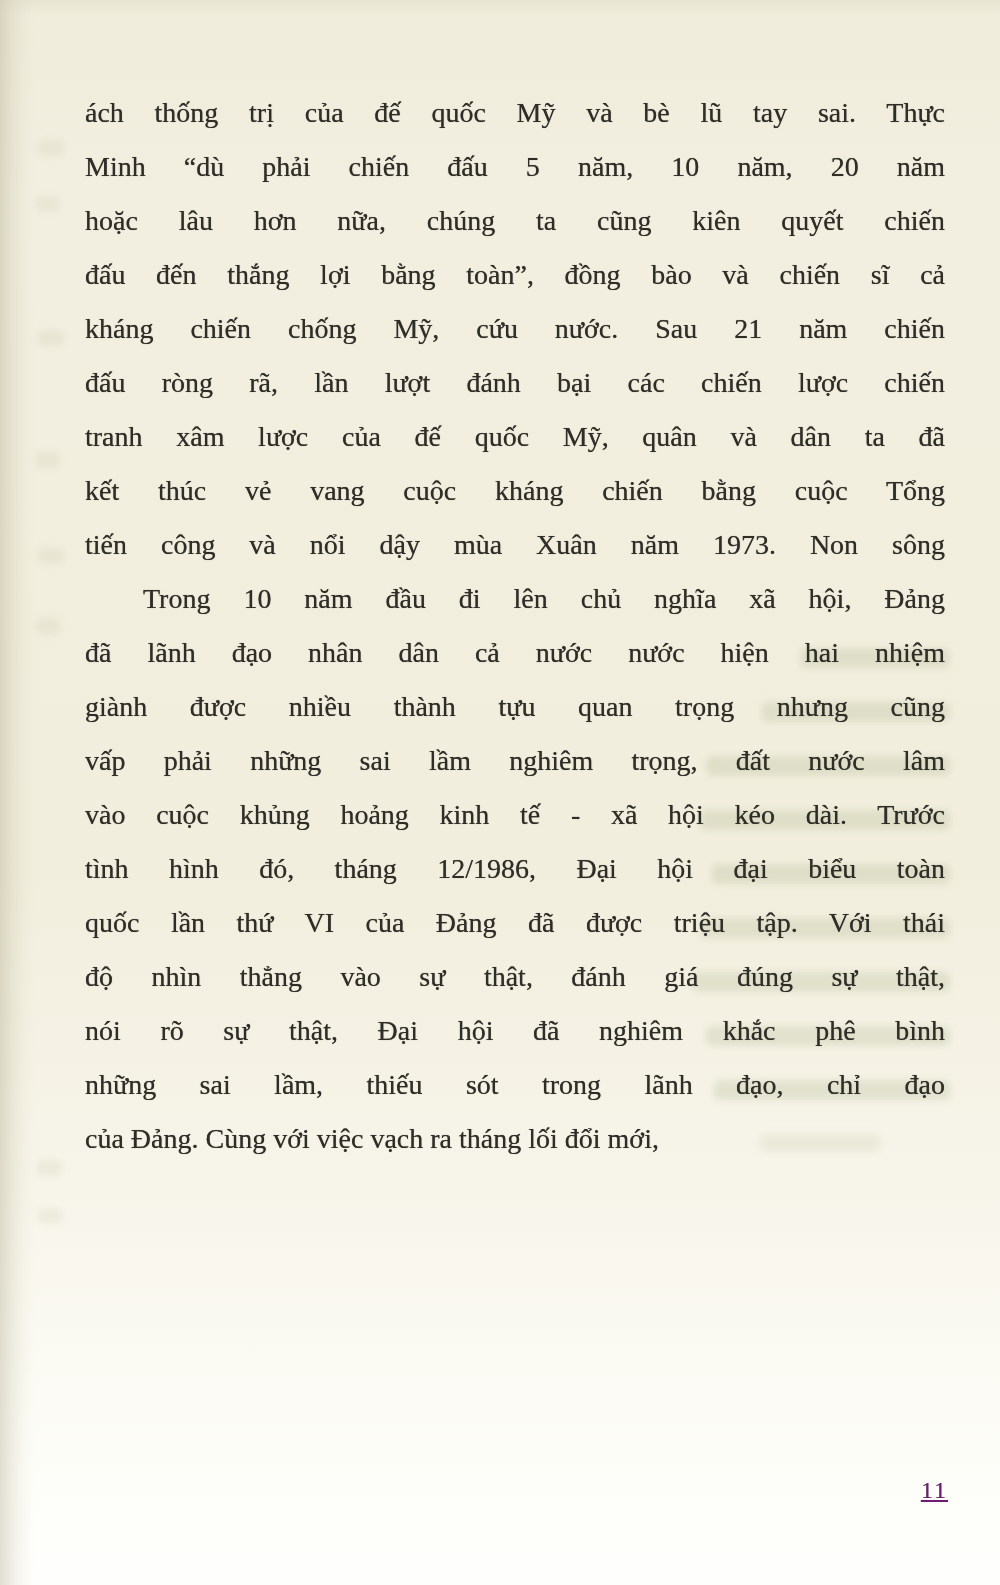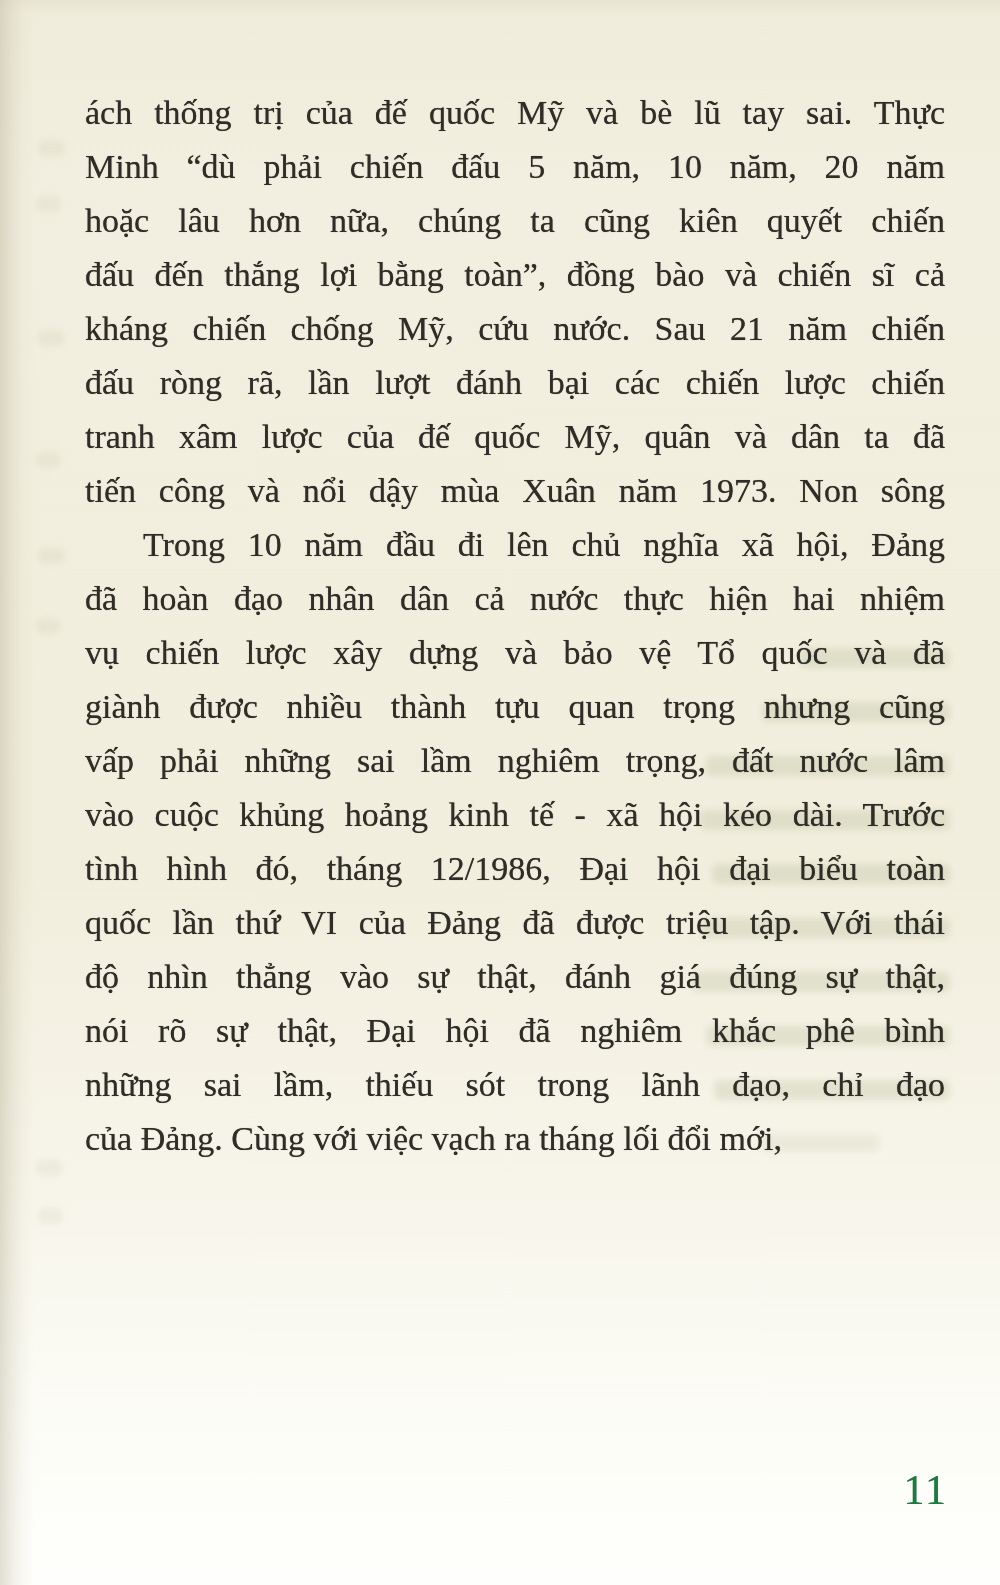"ách thống trị của đế" .text-block { font-size: 34px -> 28px }
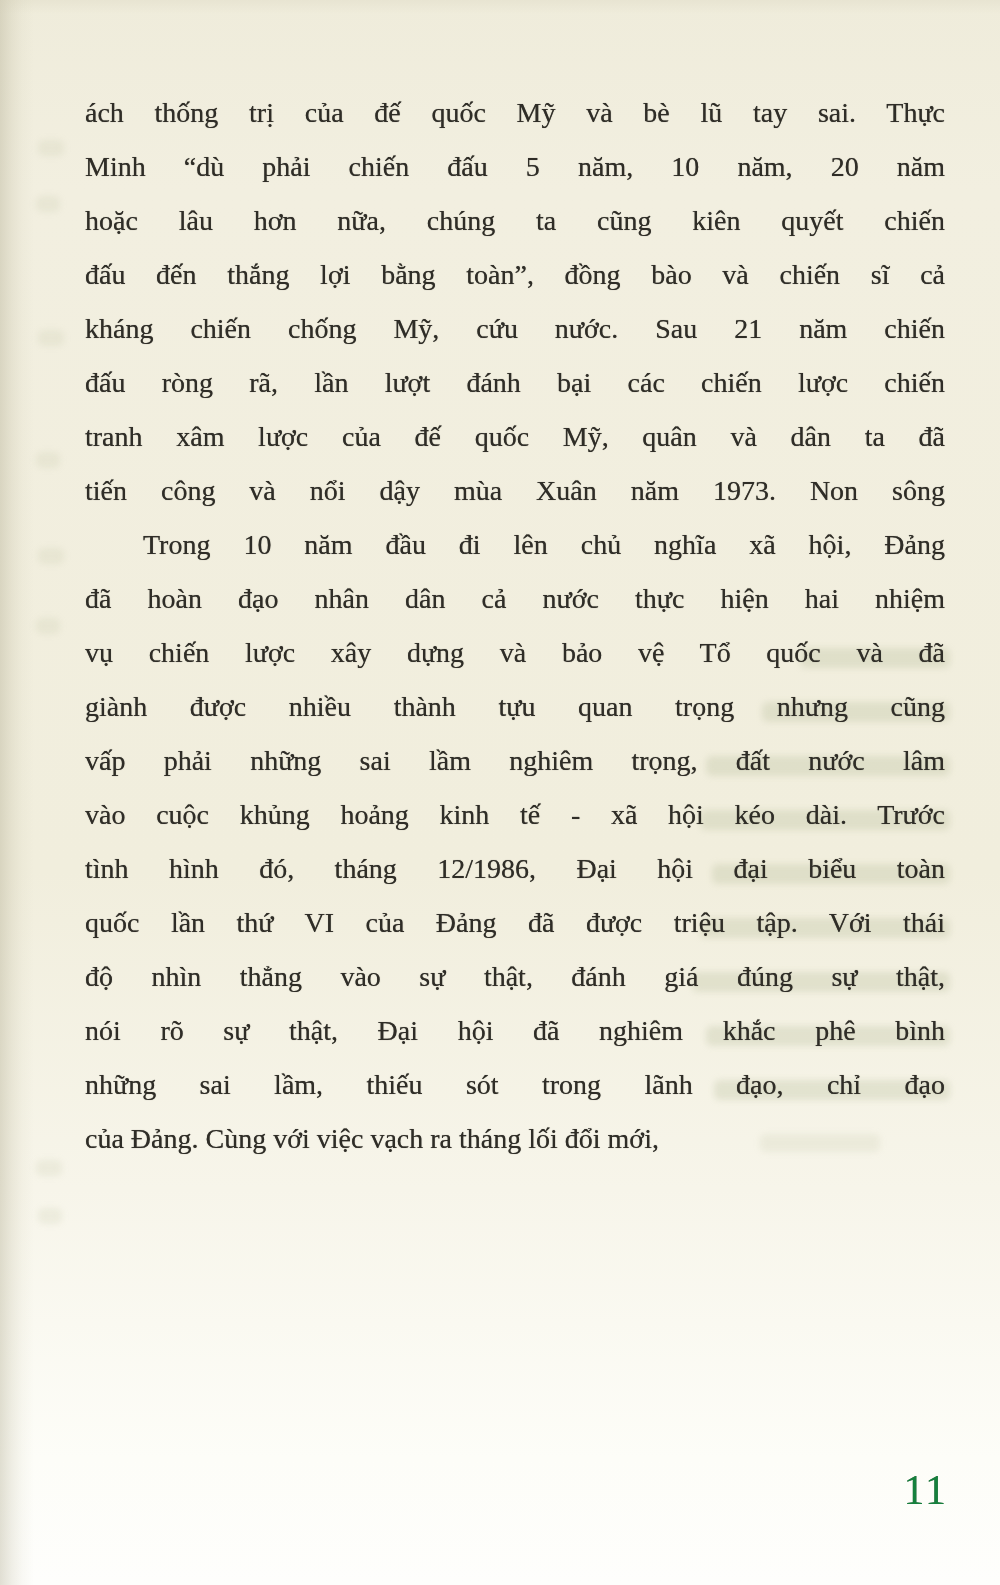"kết thúc vẻ vang cuộc" div.line { html: none -> <div>kết thúc vẻ vang cuộc kháng chiến bằng cuộc Tổng</div> }
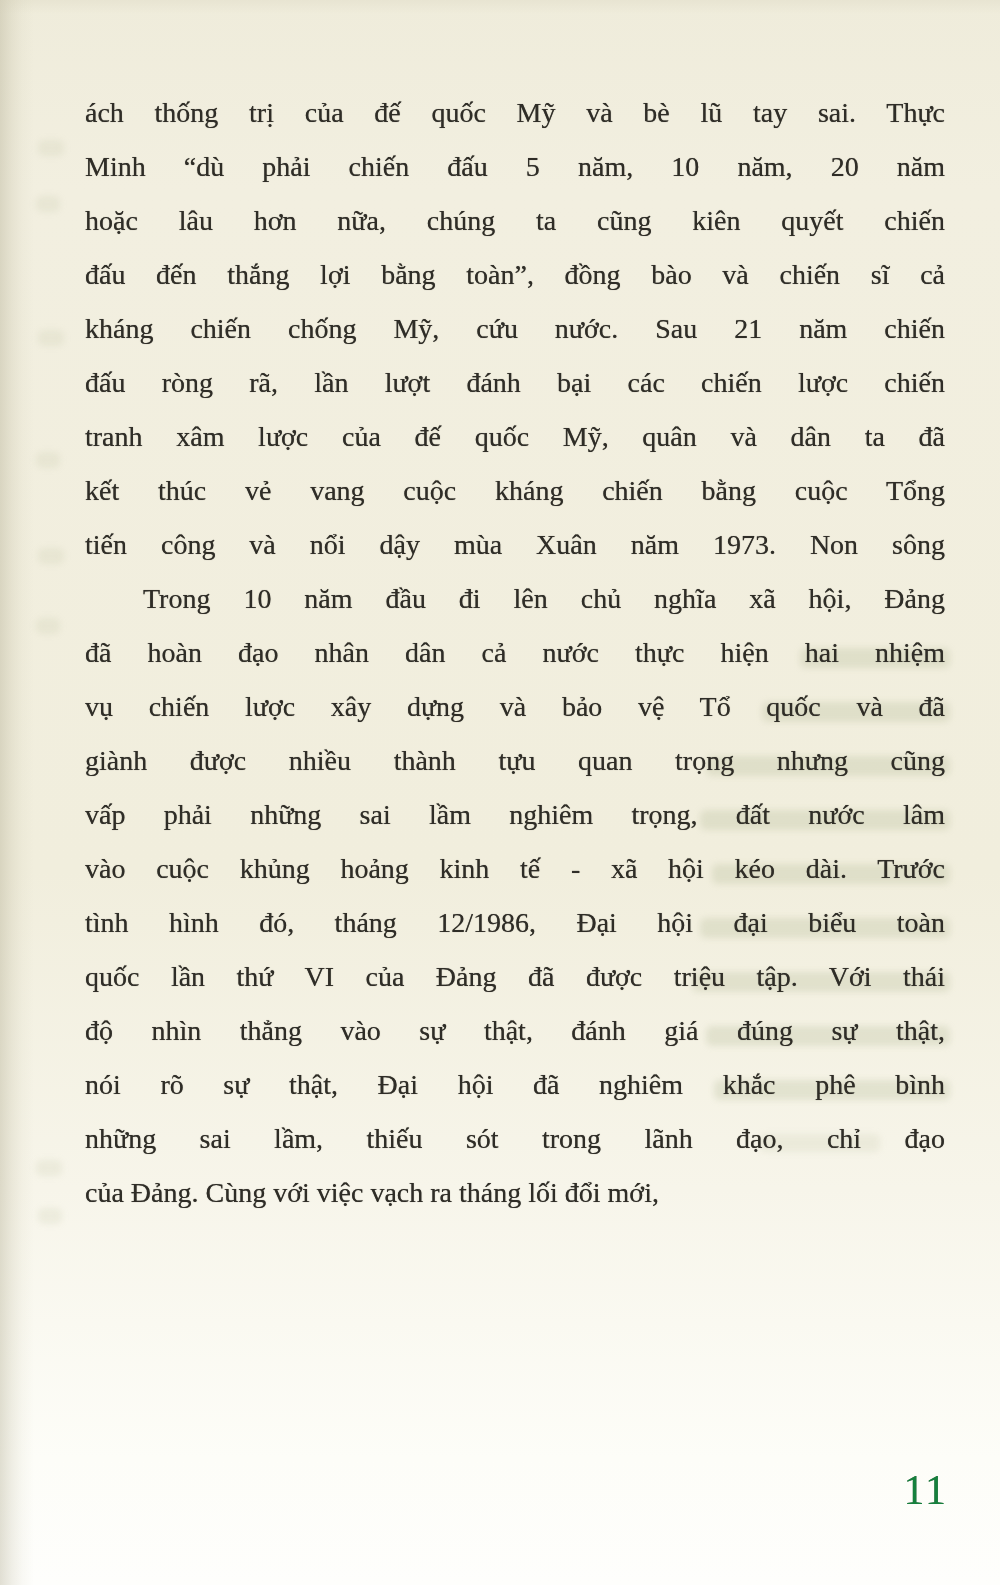"đã hoàn đạo nhân dân" div.line { text: hoàn đạo nhân dân cả nước thực -> lãnh đạo nhân dân cả nước nước }
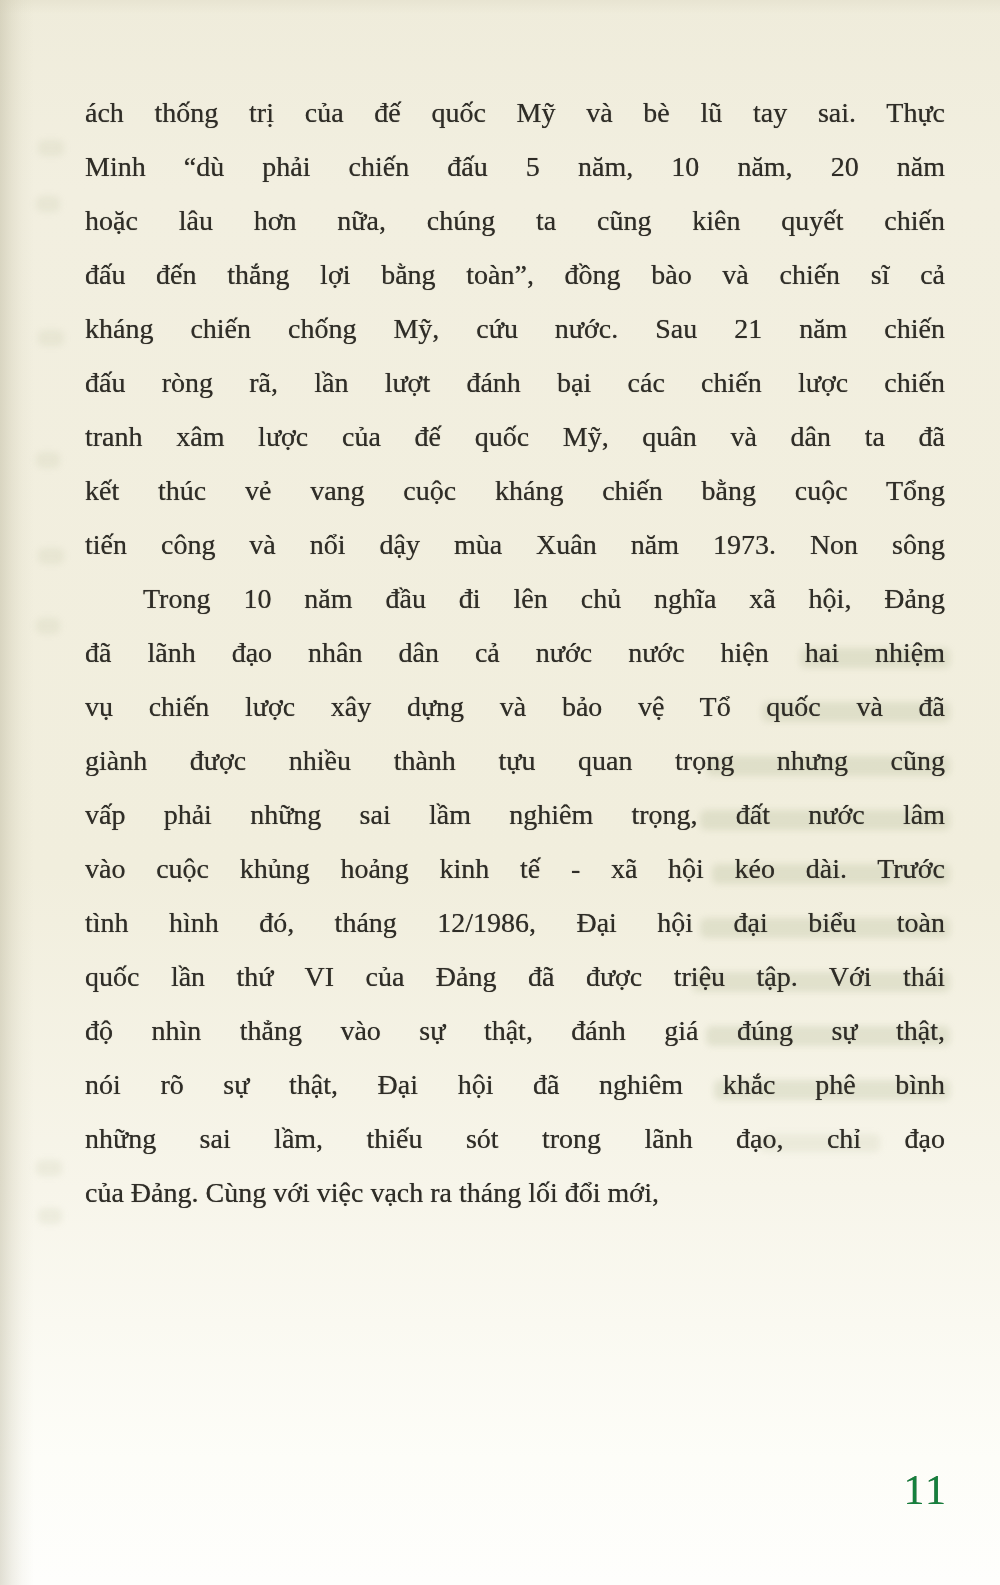"vụ chiến lược xây dựng" div.line { html: <div>vụ chiến lược xây dựng và bảo vệ Tổ quốc và đã</div> -> none }
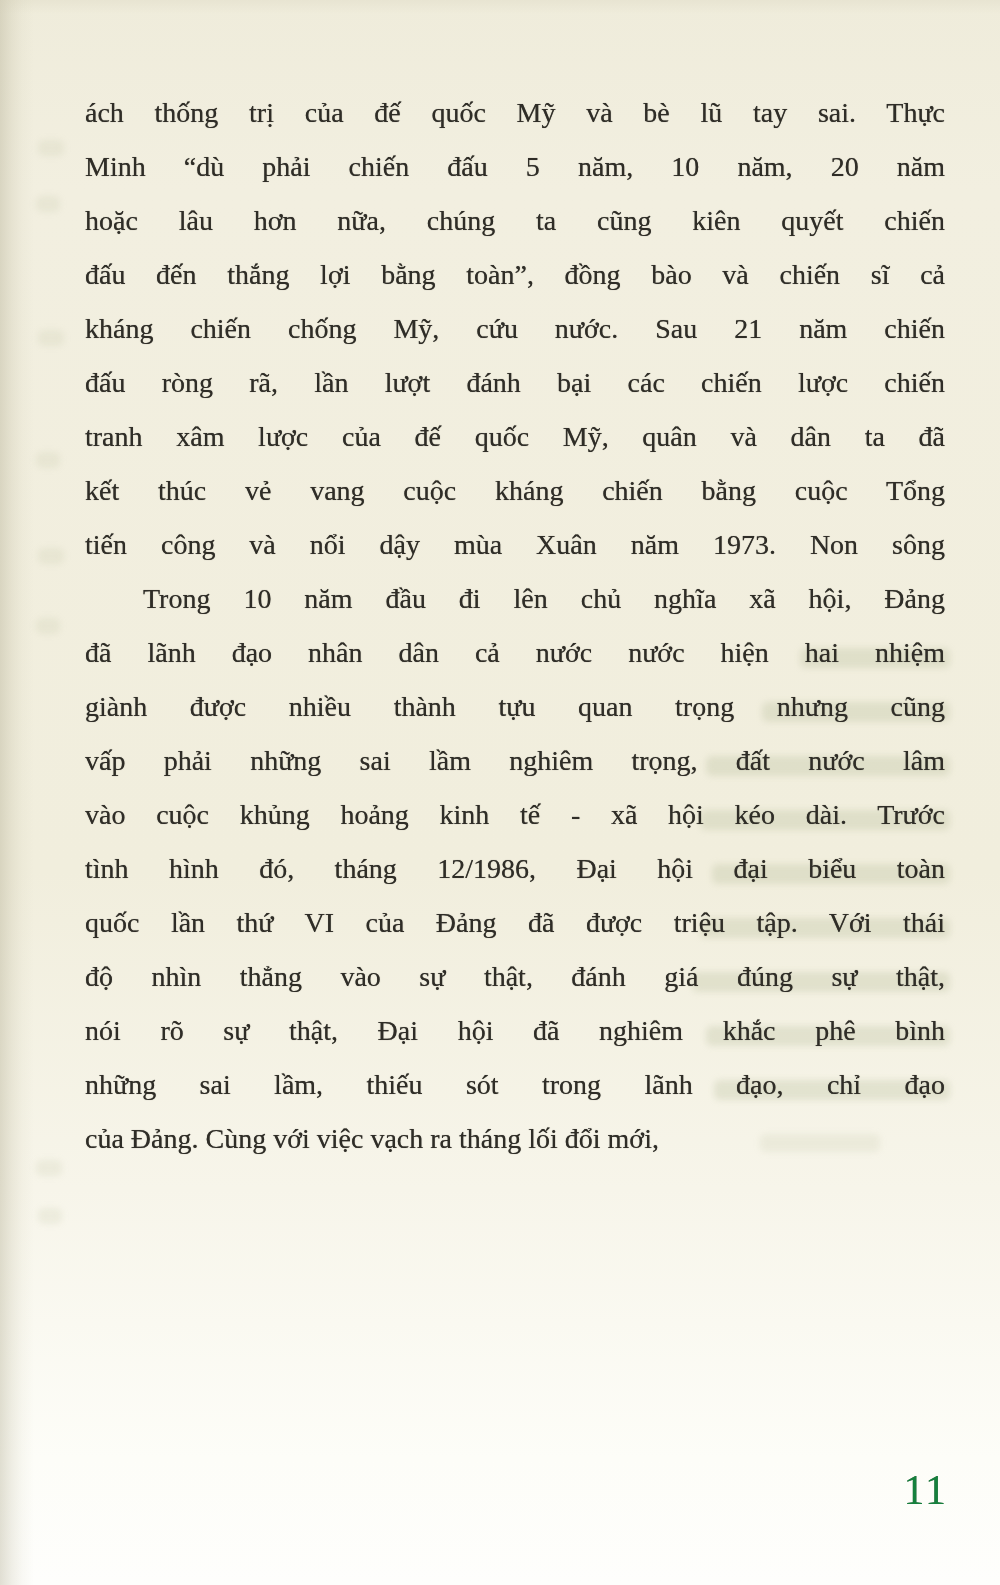"11" .page-number { color: #15803d -> #701a75; font-size: 42px -> 24px; text-decoration: none -> underline }
